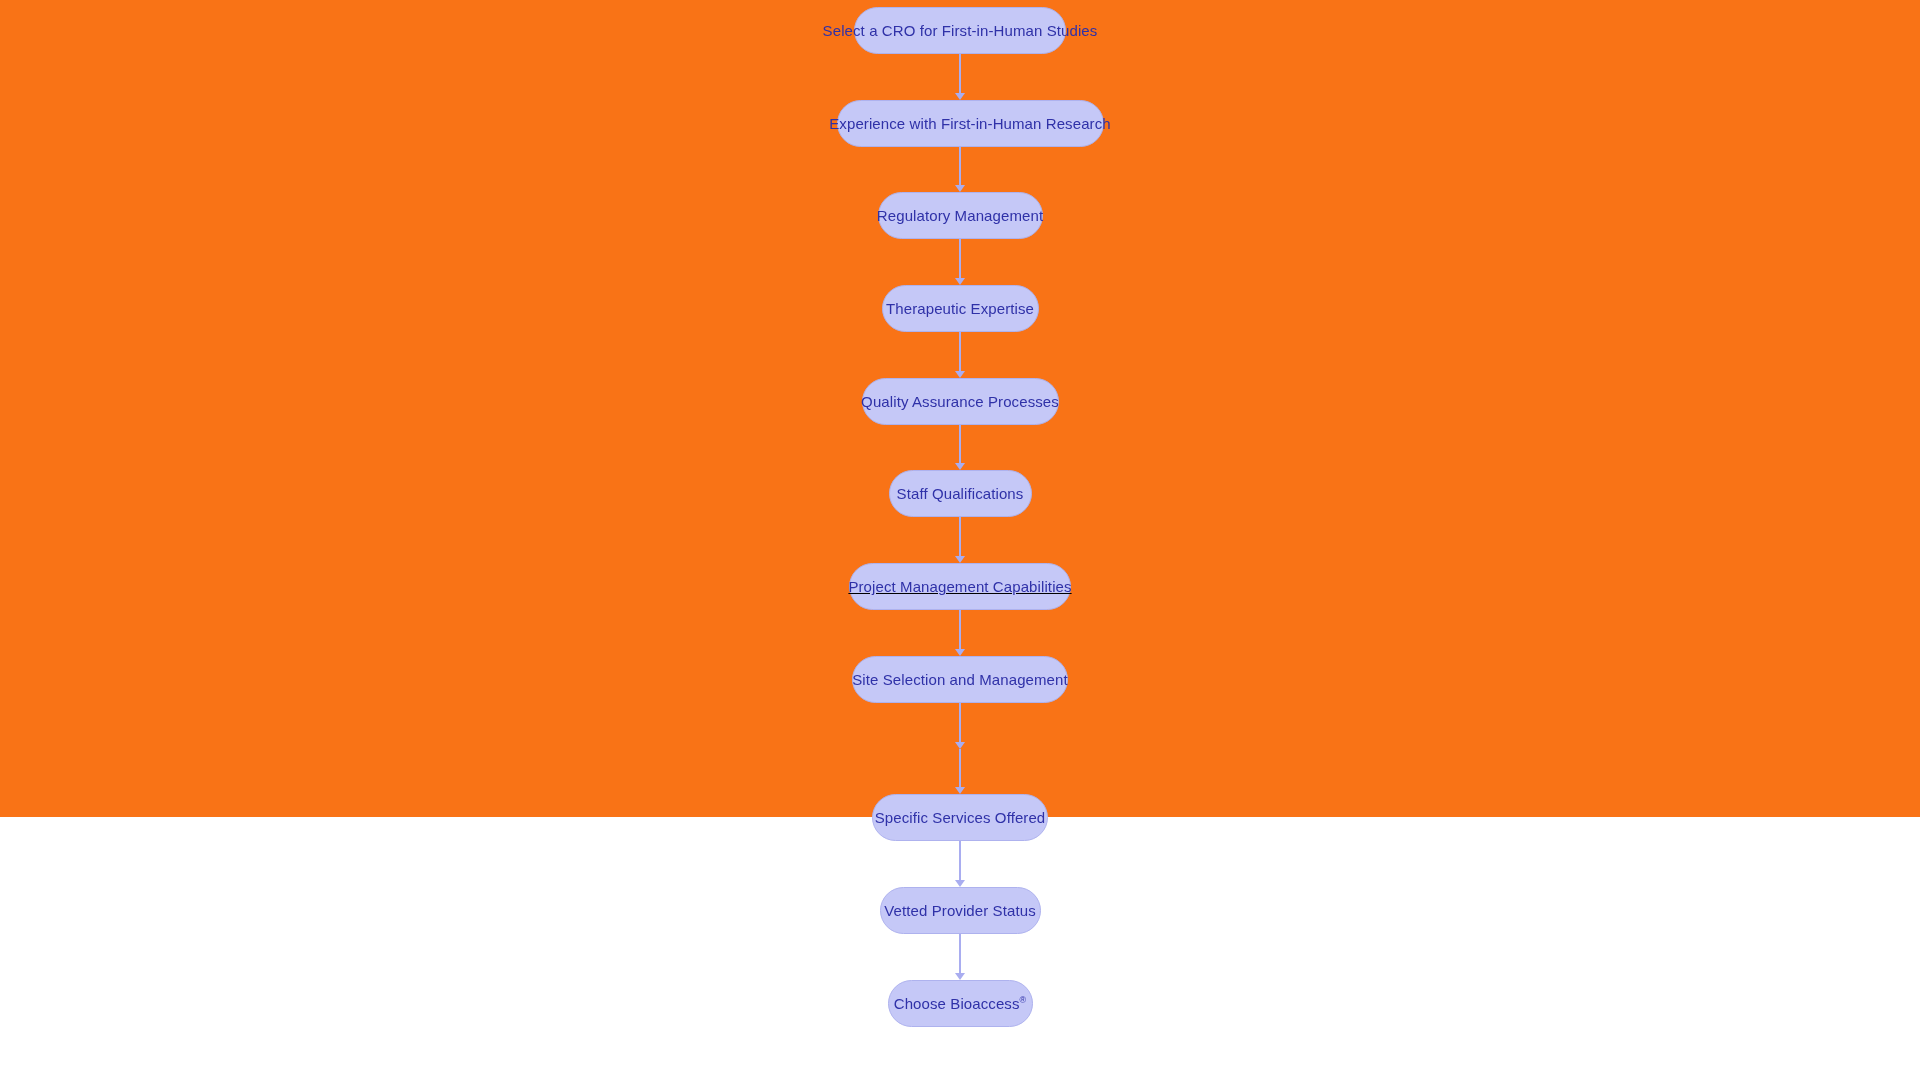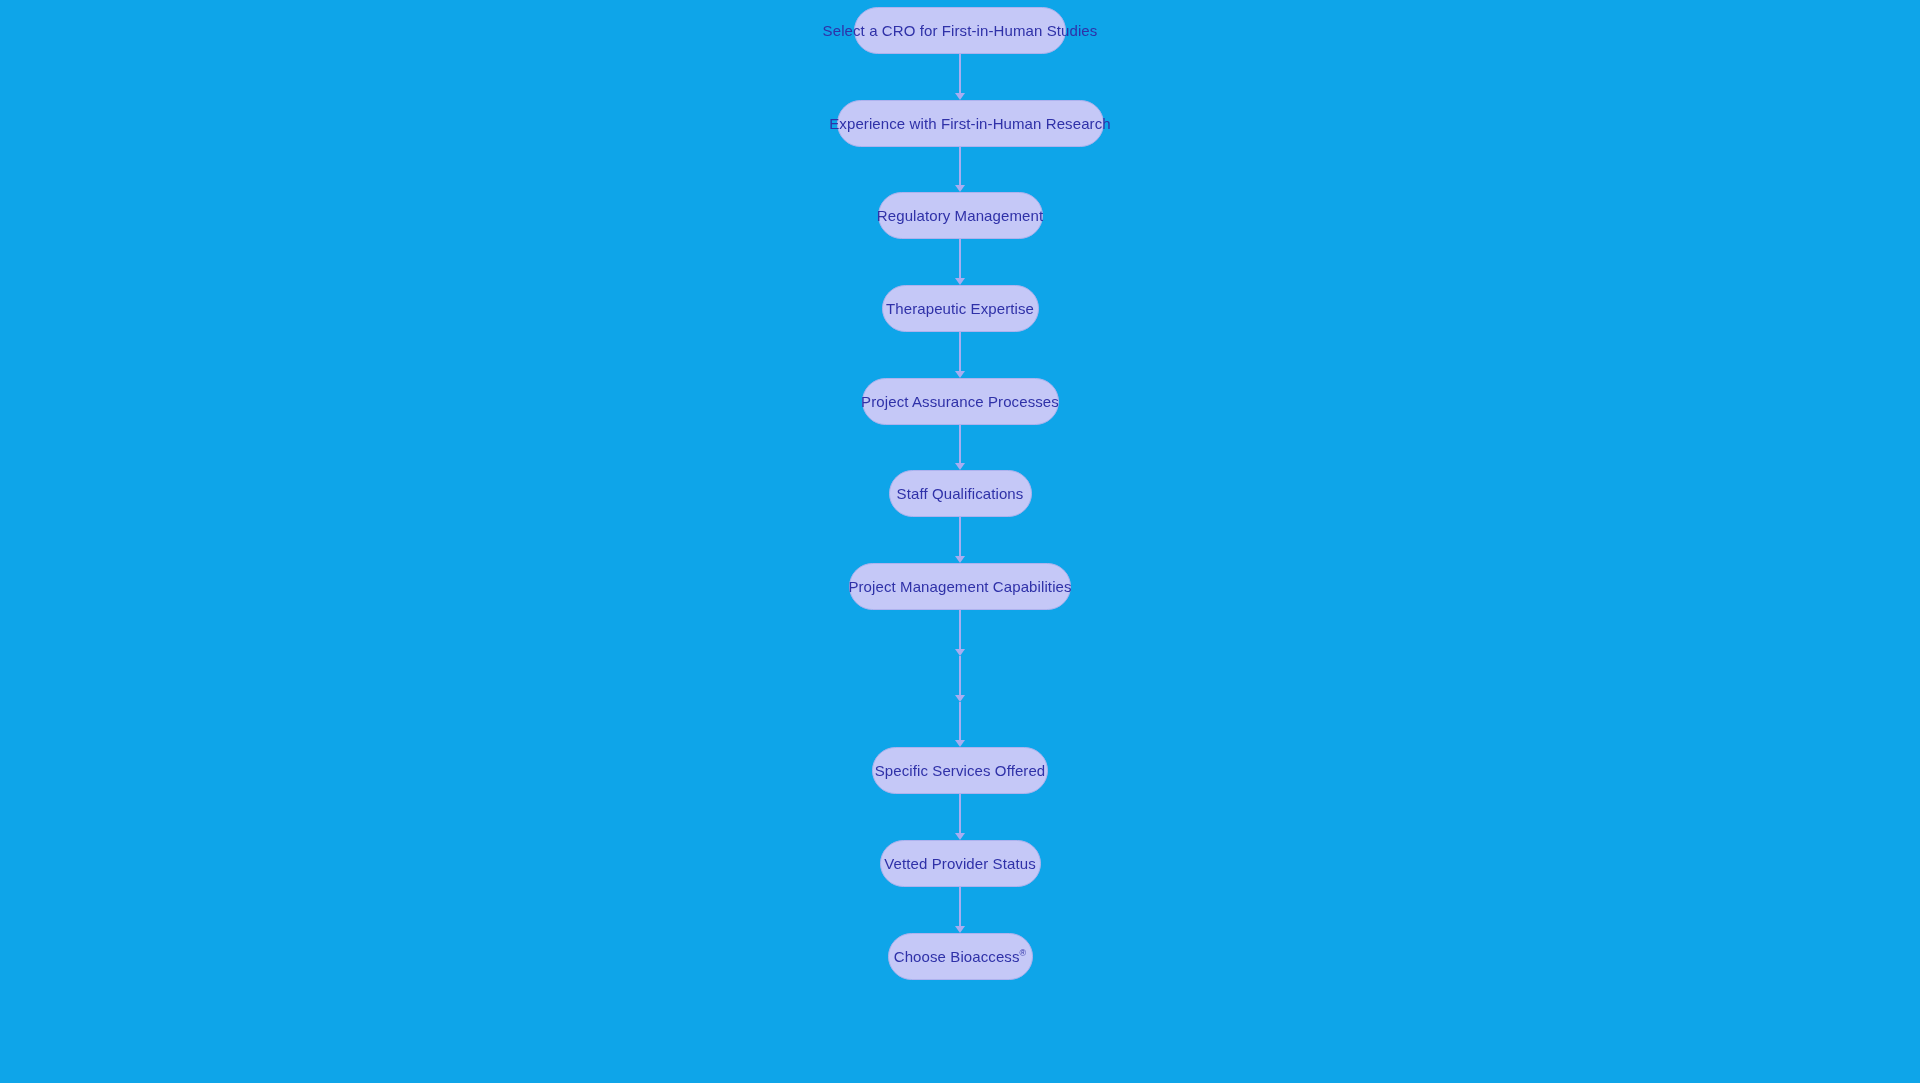"Select a CRO for First-in-Human" #flowchart-canvas { background: #0ea5e9 -> #f97316; height: 1083px -> 817px }
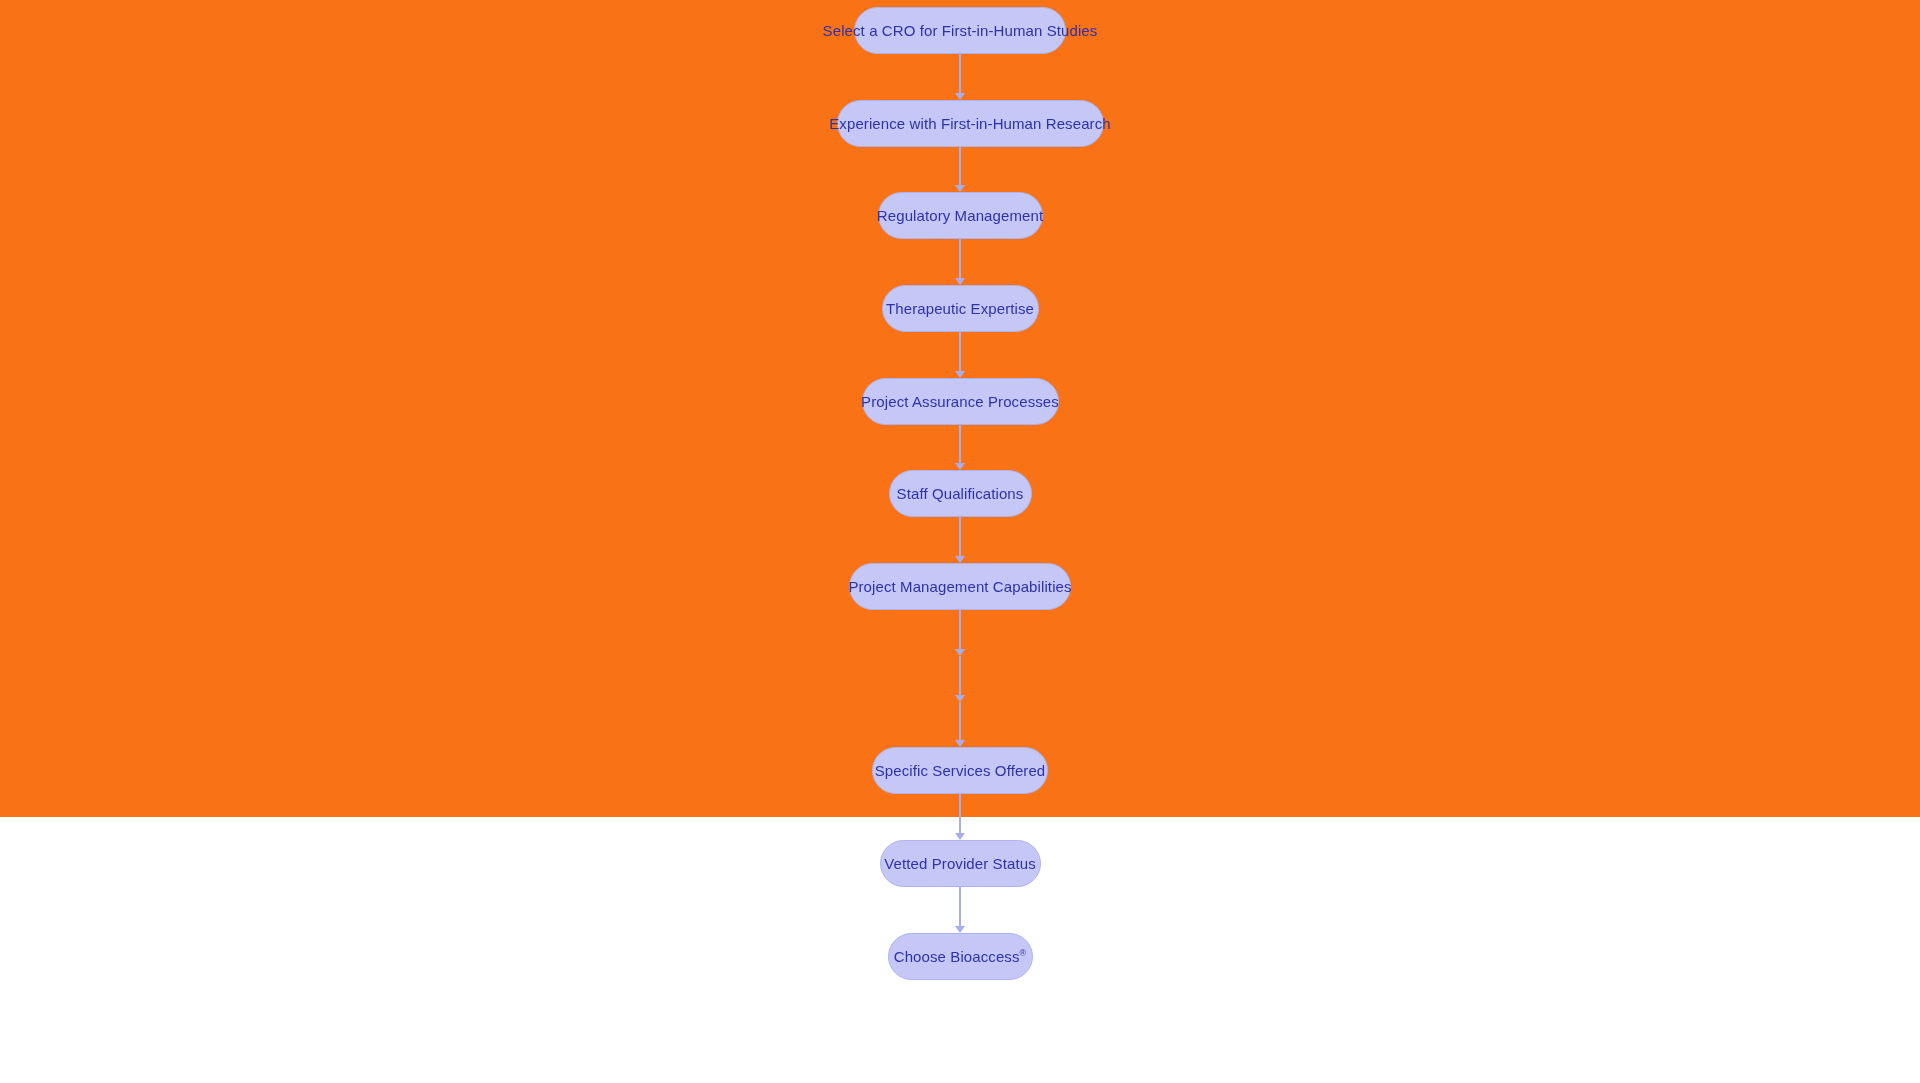"Project Assurance Processes" span.node-label { text: Project -> Quality }
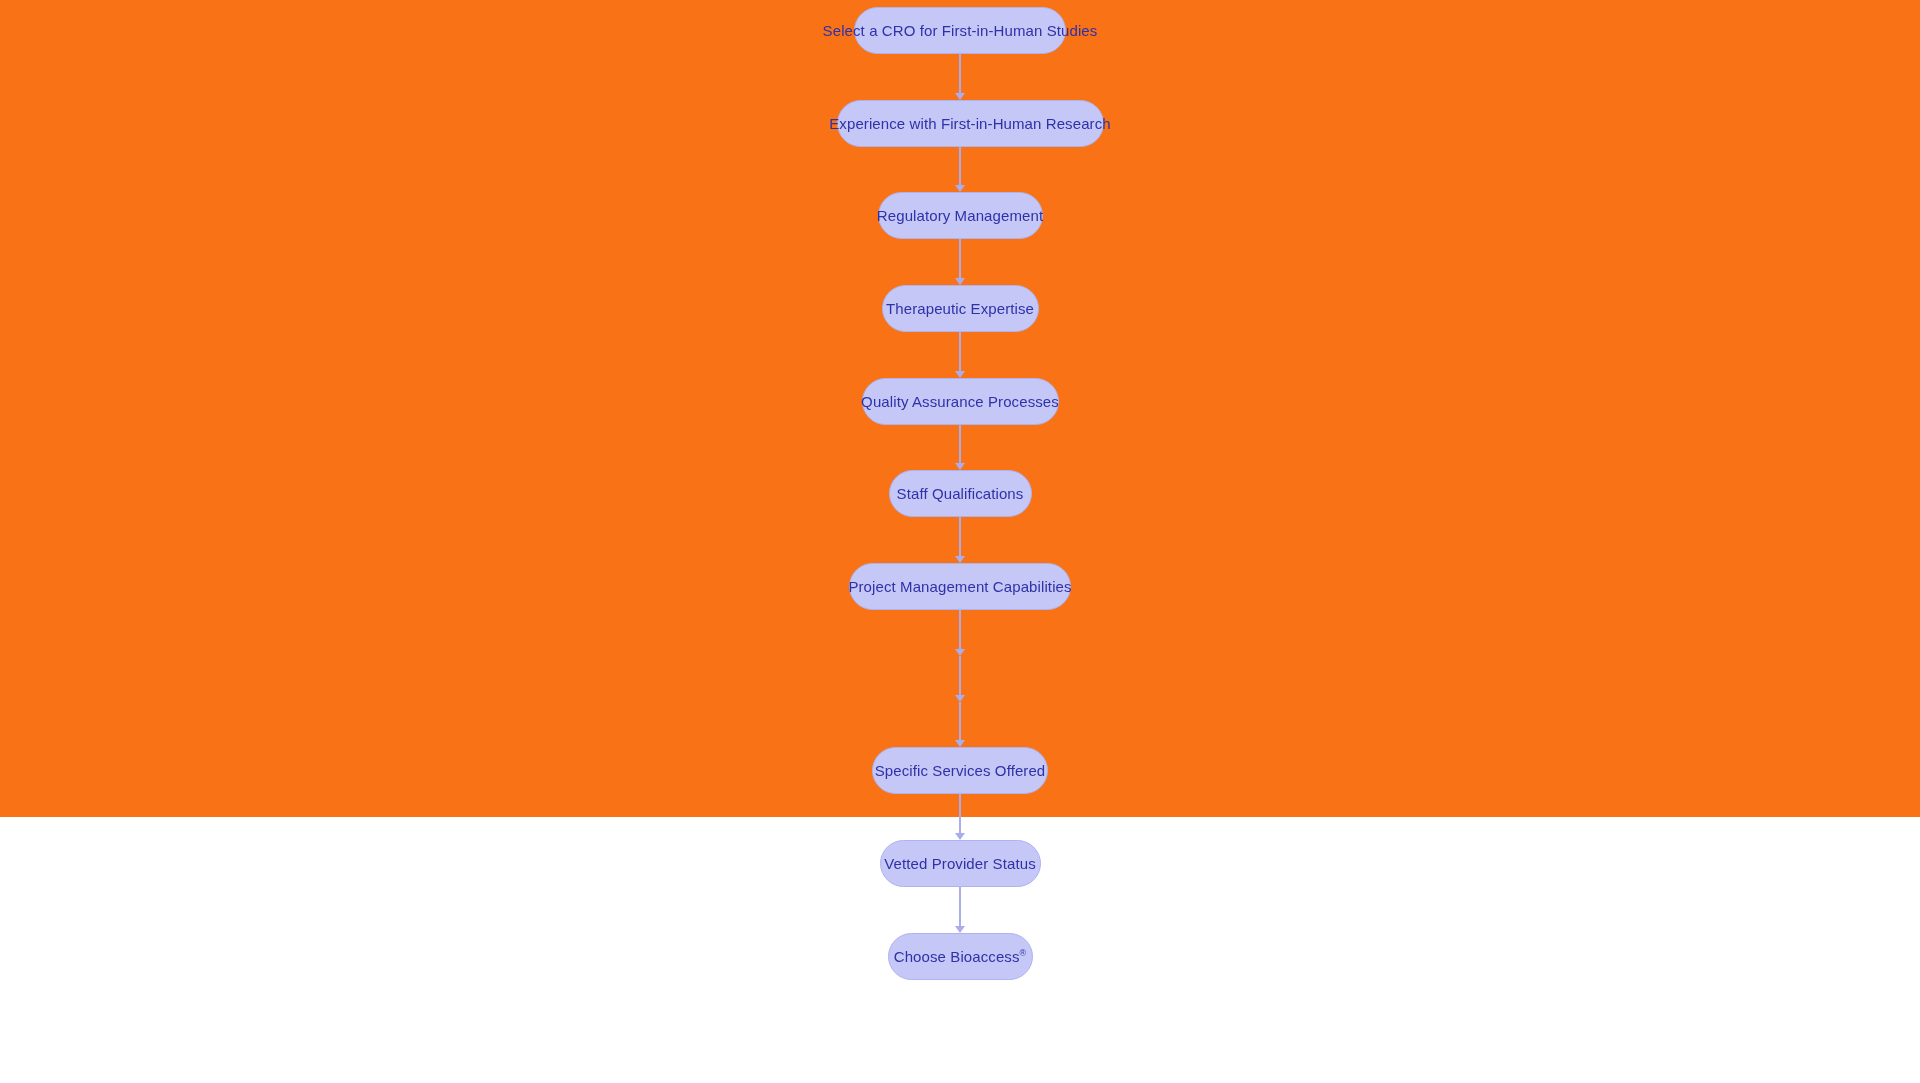"Project Management Capabilities" div.node { text-decoration: none -> underline }
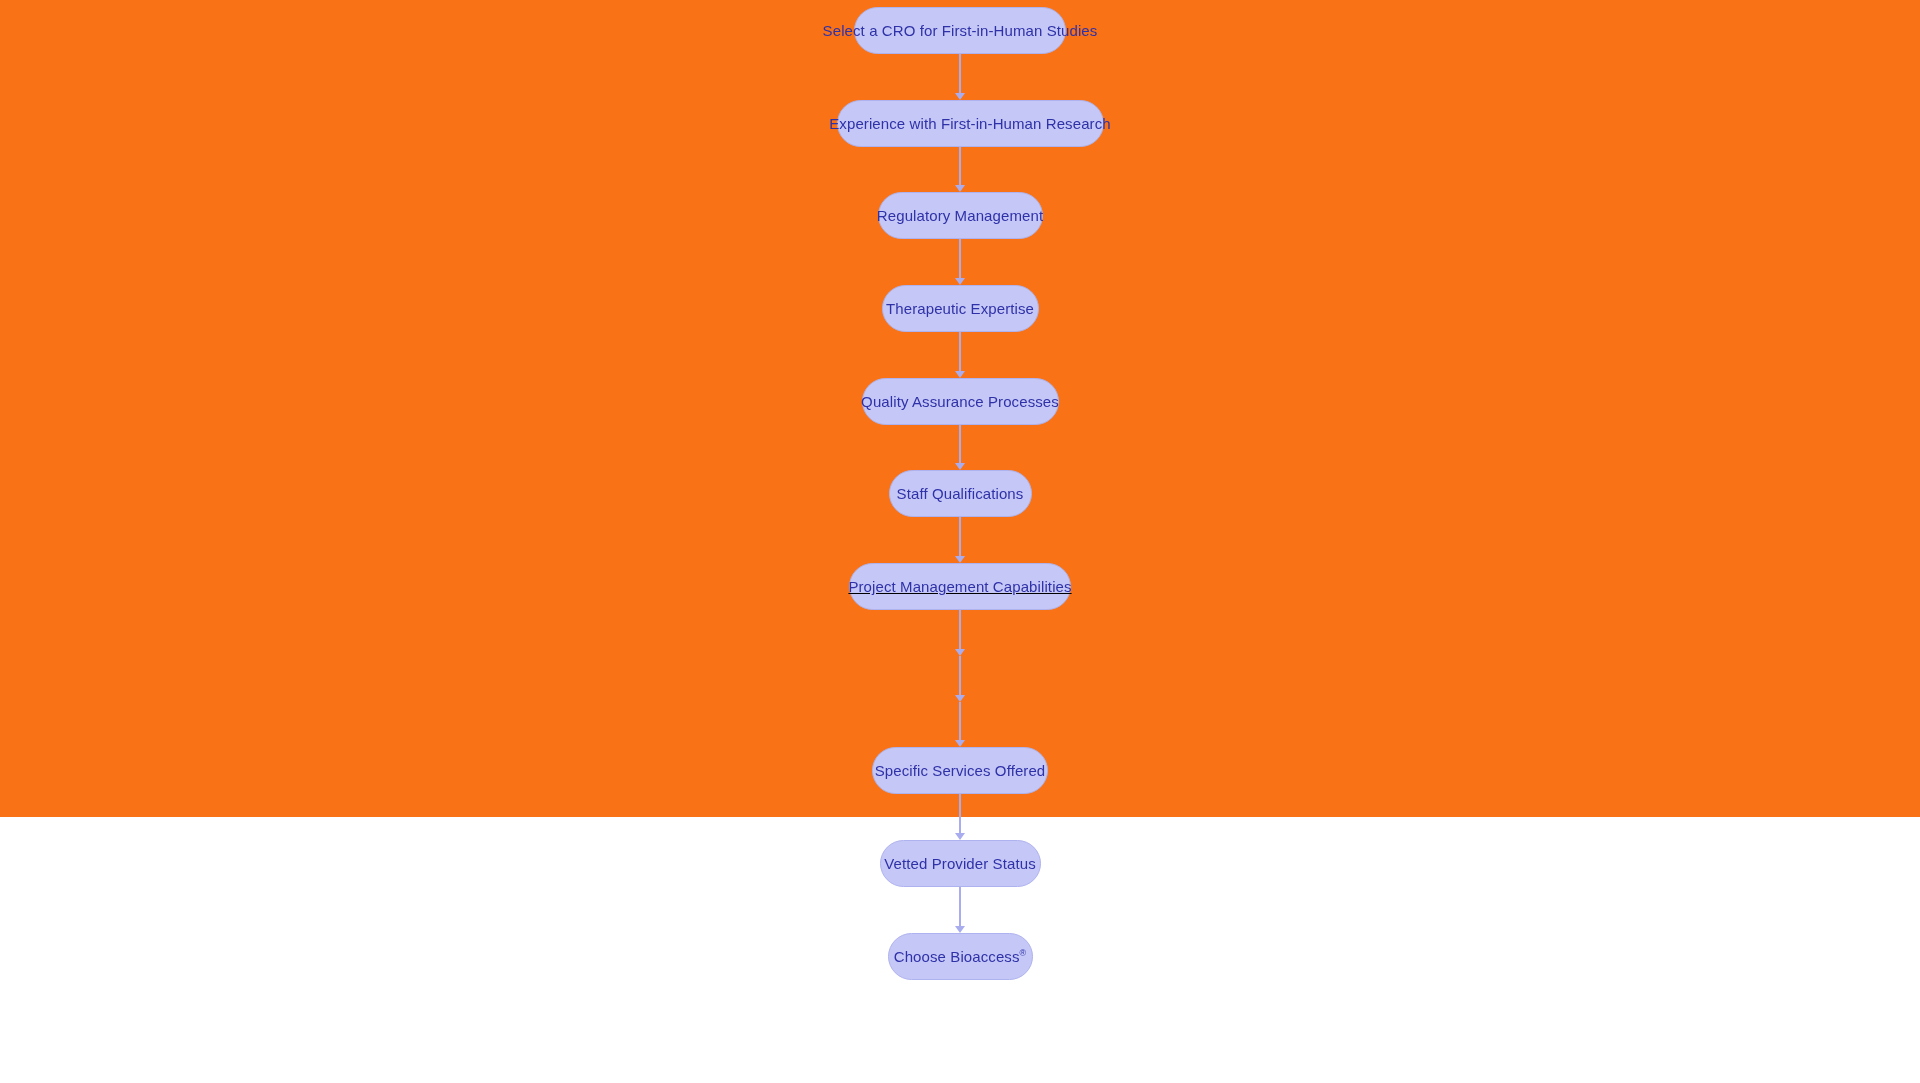"Site Selection and Management" div.node { html: none -> <div> <span>Site Selection and Management</span> </div> }
